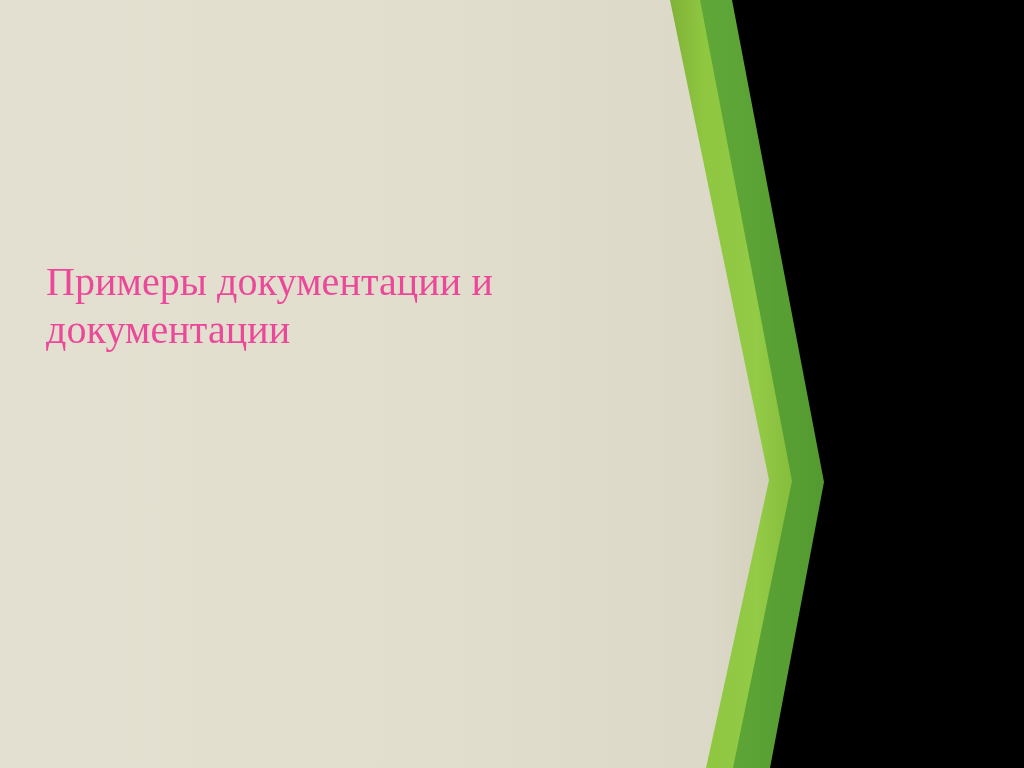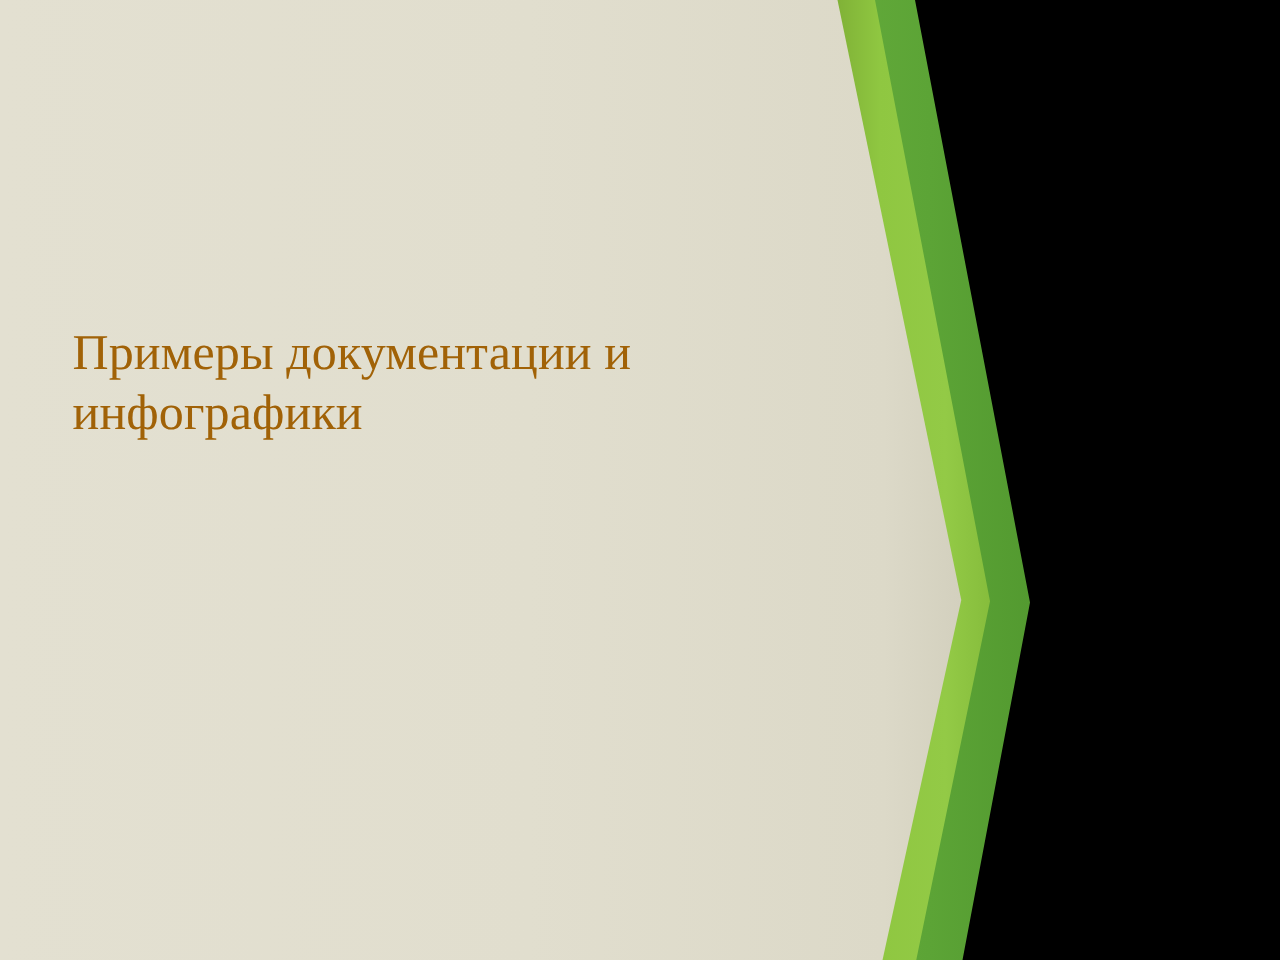"Примеры документации и" .title-line { color: #a16207 -> #ec4899; margin: 16px -> 4px }
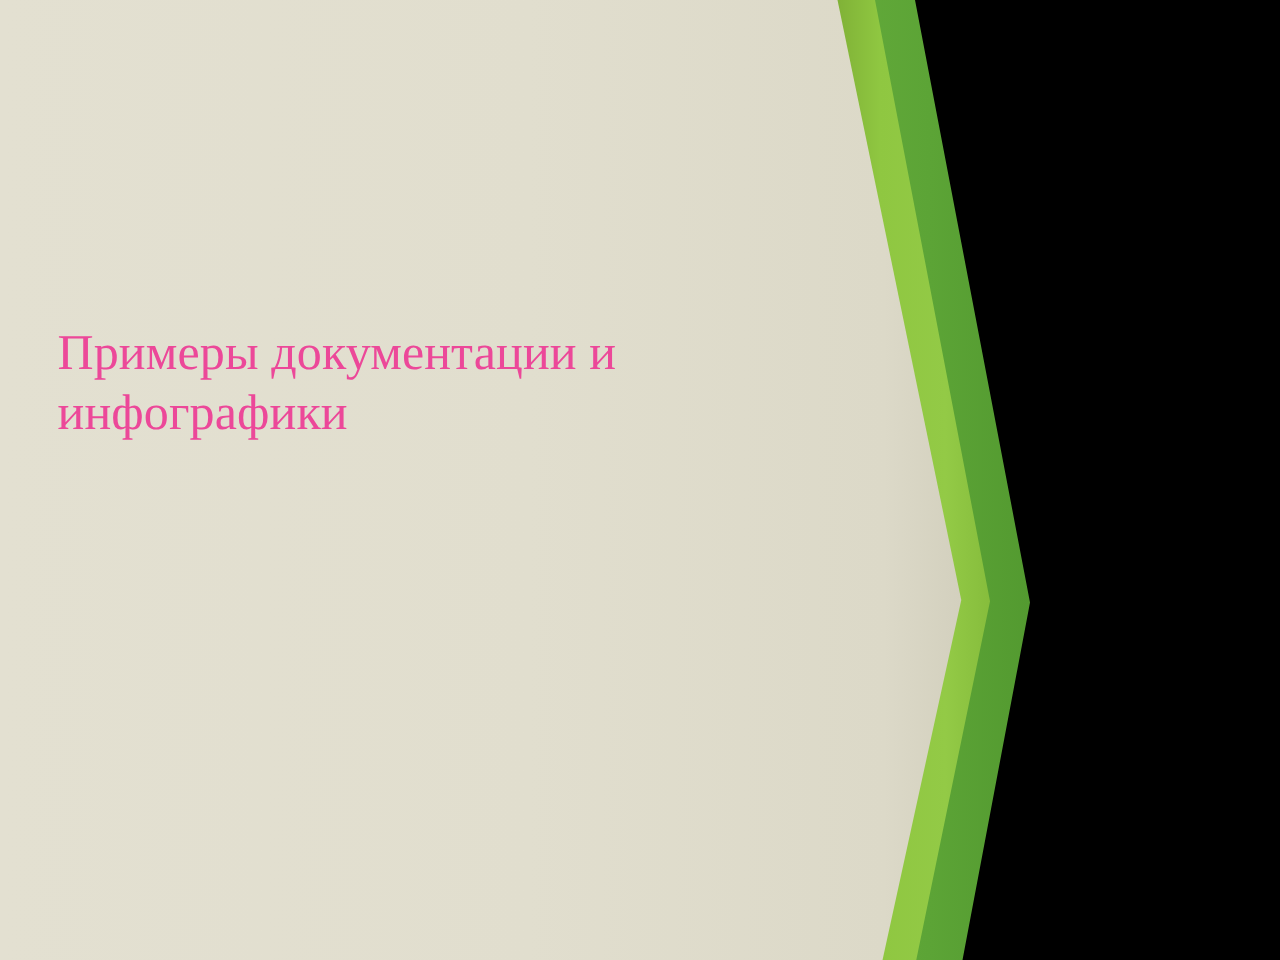"инфографики" span.title-line { text: инфографики -> документации }
